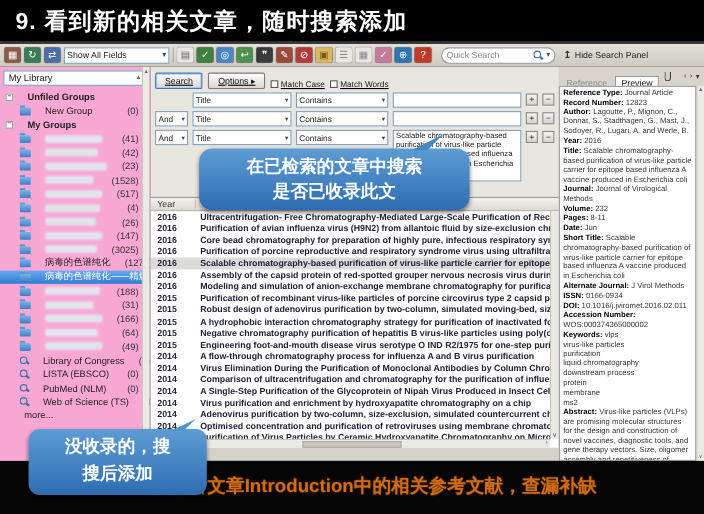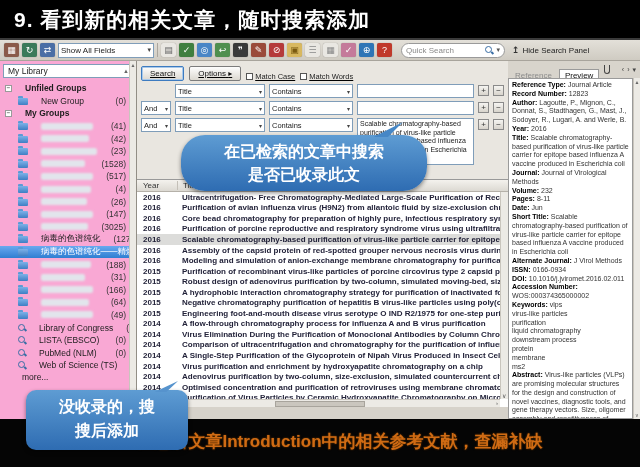"在已检索的文章中搜索" .callout { border-radius: 24px -> 12px }
